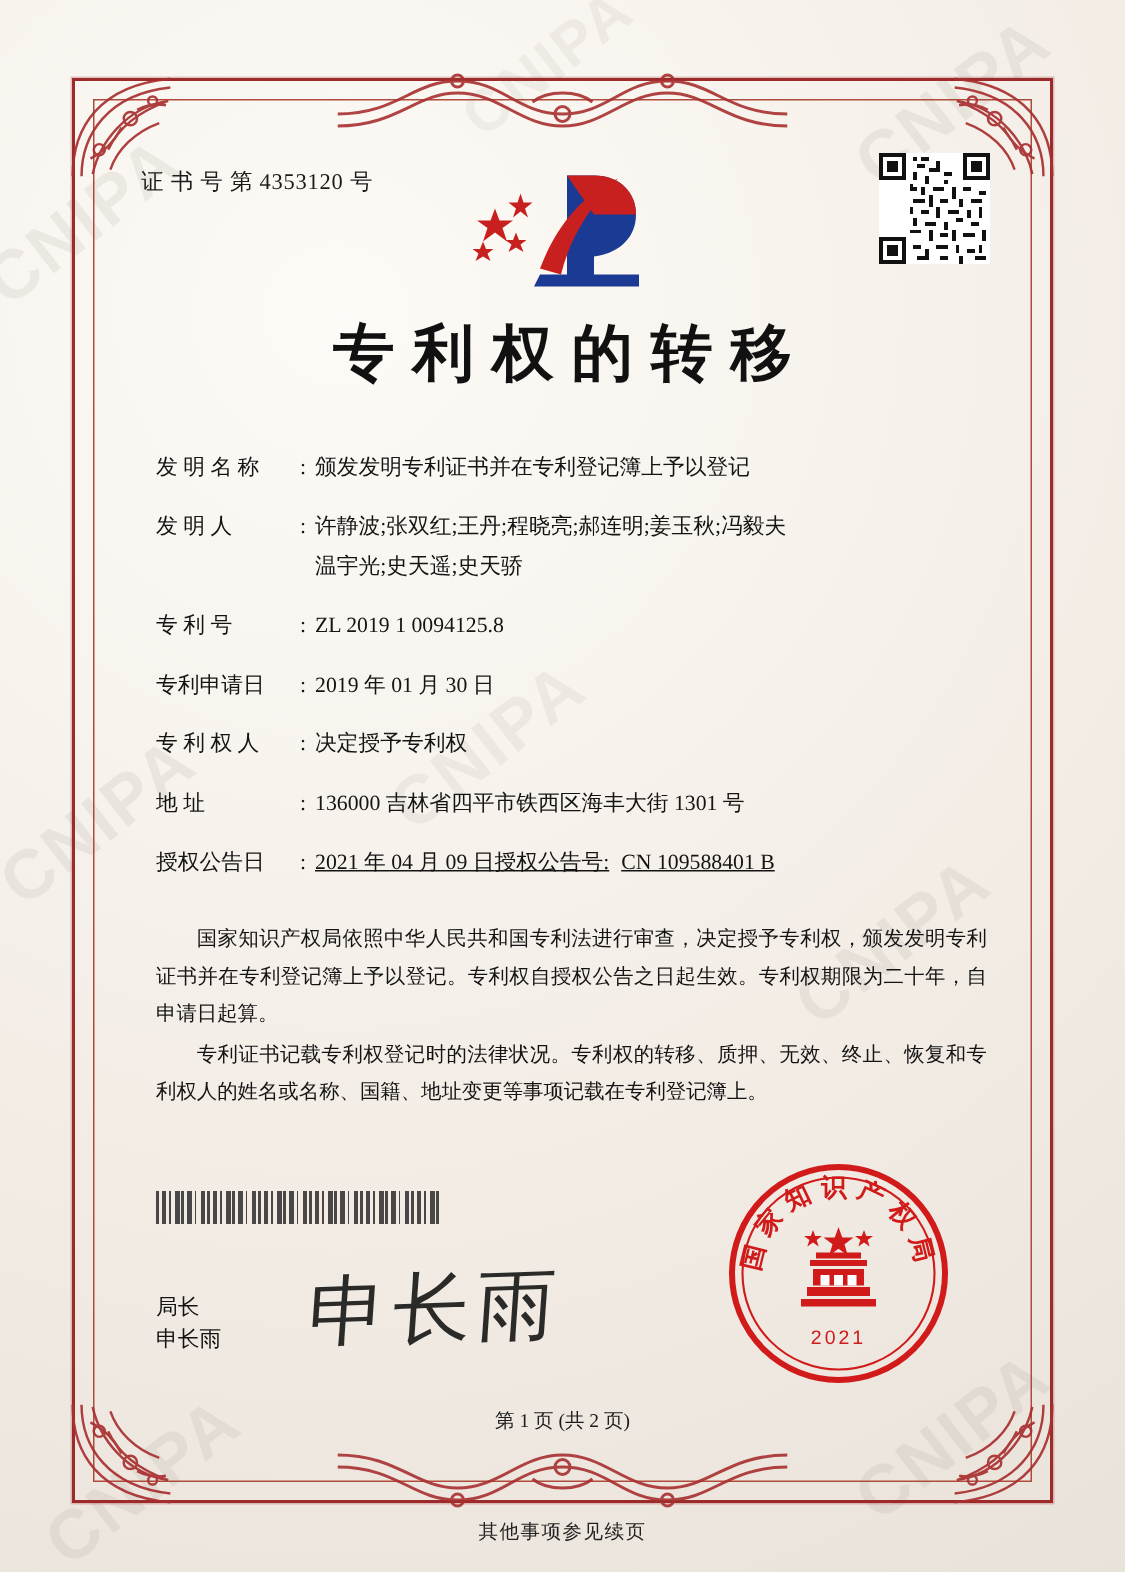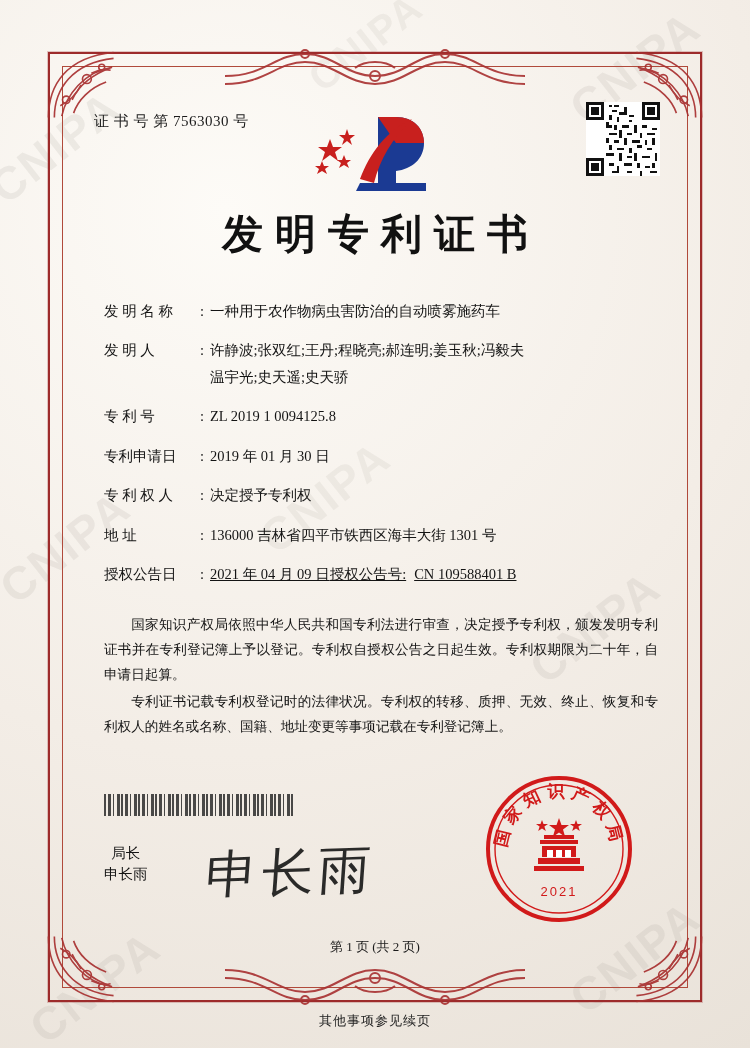"7563030 号" span { text: 7563030 -> 4353120 }
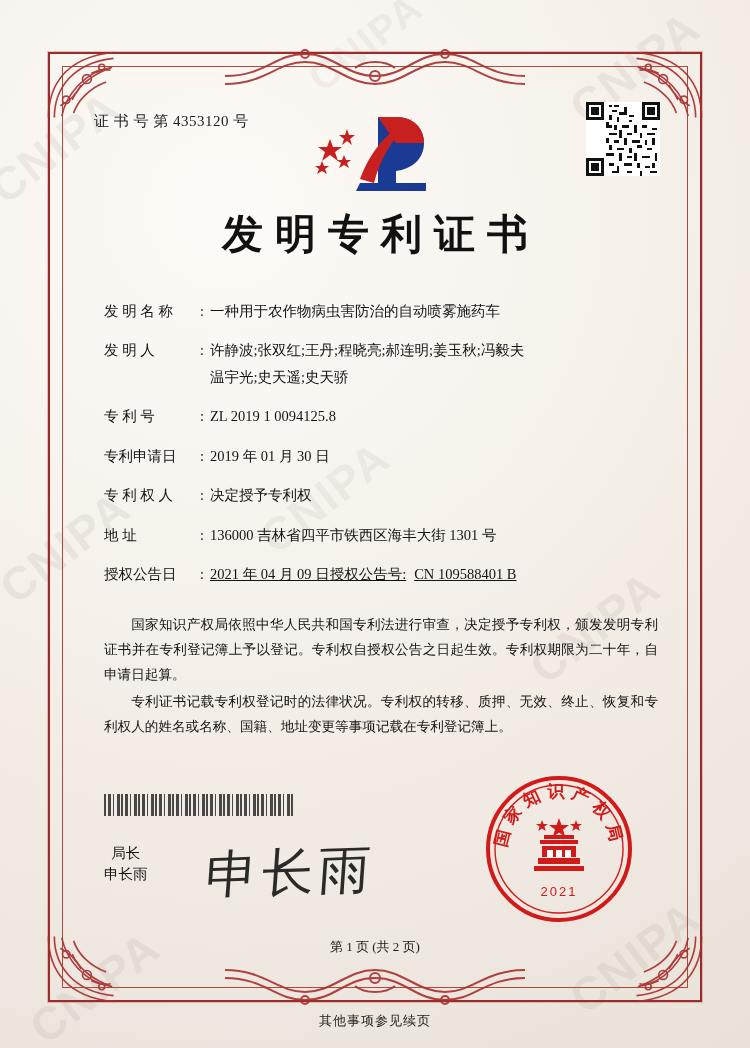"发明专利证书" div { text: 发明专利证书 -> 专利权的转移 }
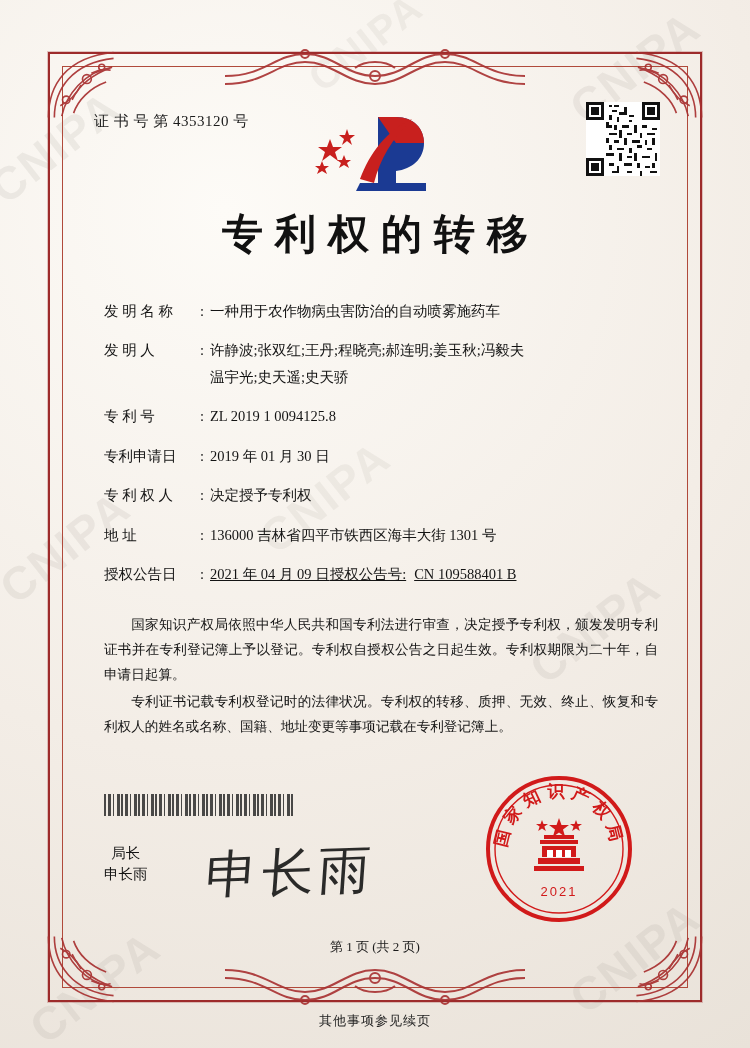"一种用于农作物病虫害防治的自动喷雾施药车" div.field-value { text: 一种用于农作物病虫害防治的自动喷雾施药车 -> 颁发发明专利证书并在专利登记簿上予以登记 }
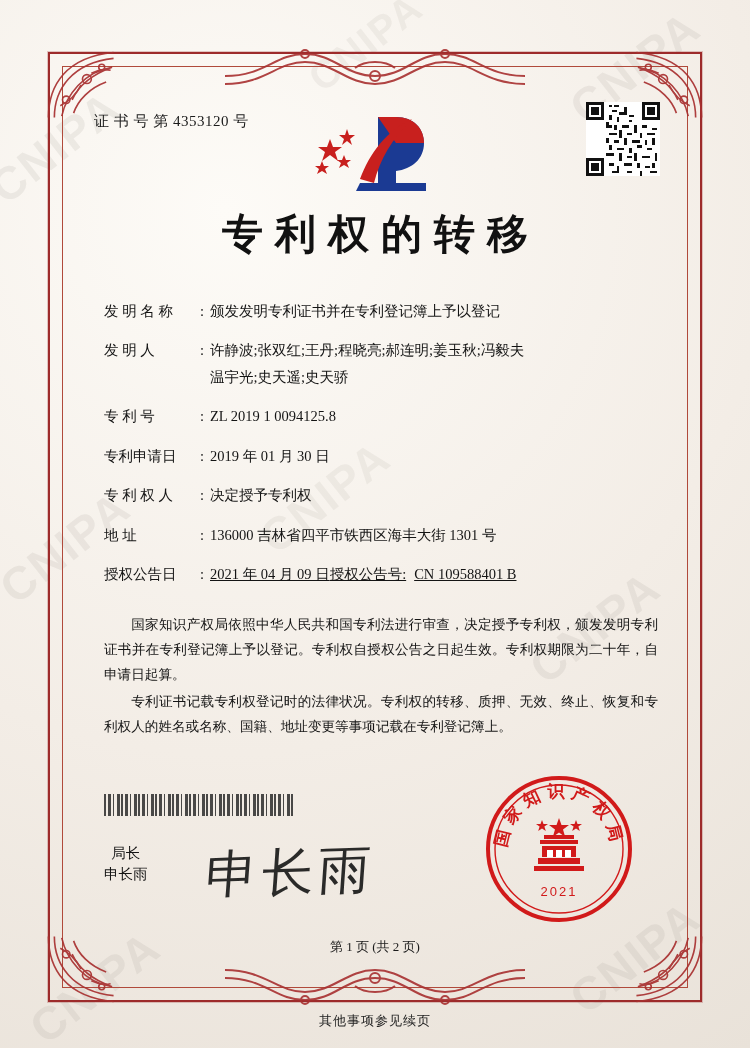"局长" #signature-block { bottom: 80px -> 61px; text-align: center -> none }
